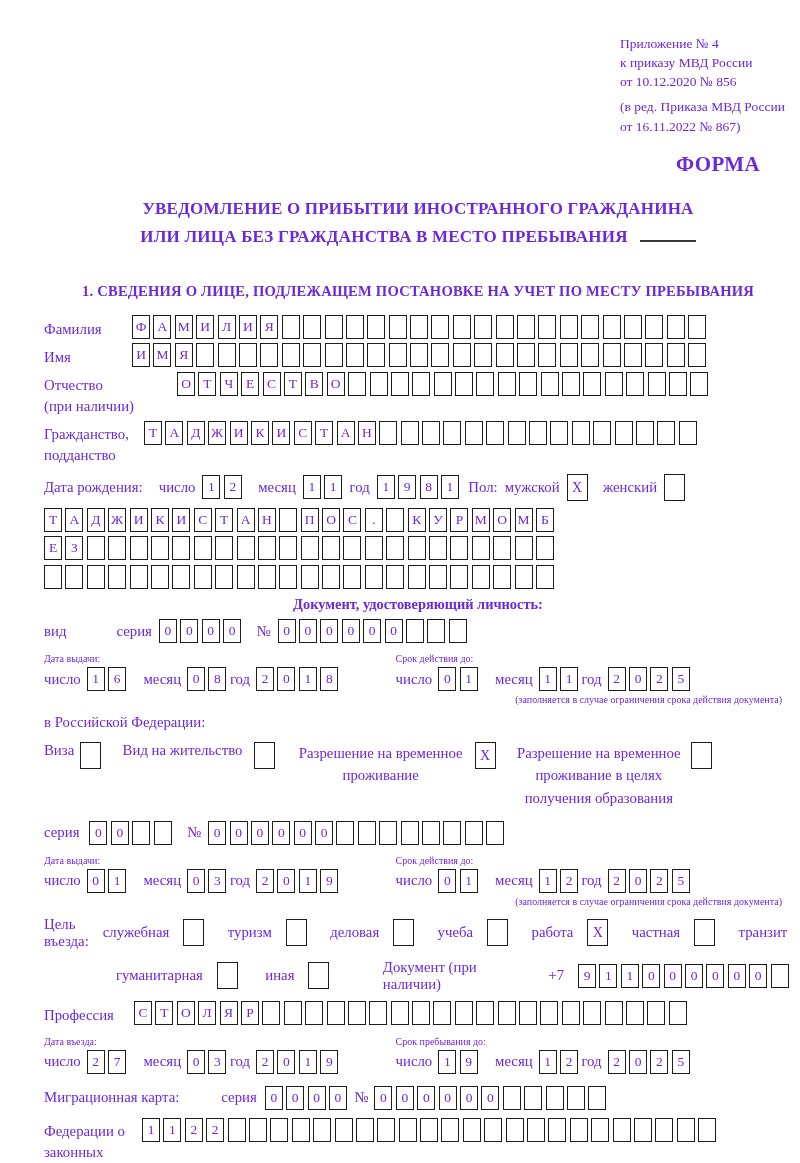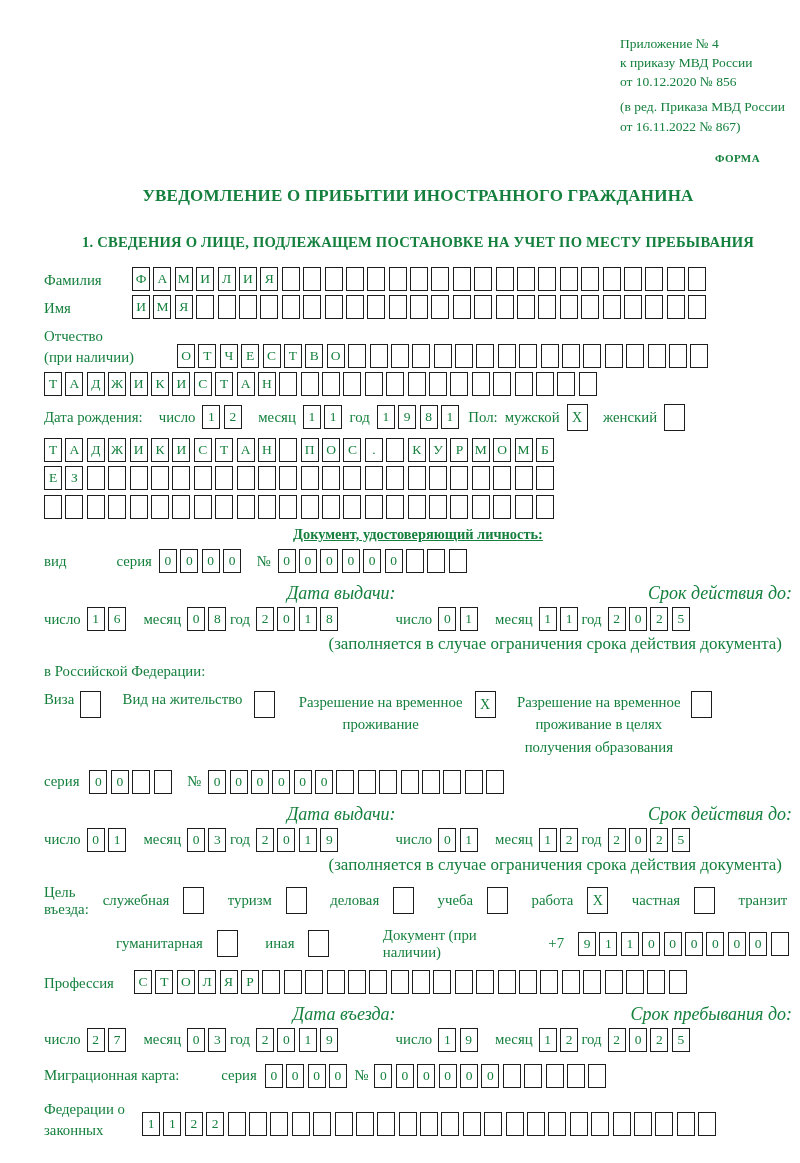"Приложение № 4" .page { color: #15803d -> #6d28d9 }
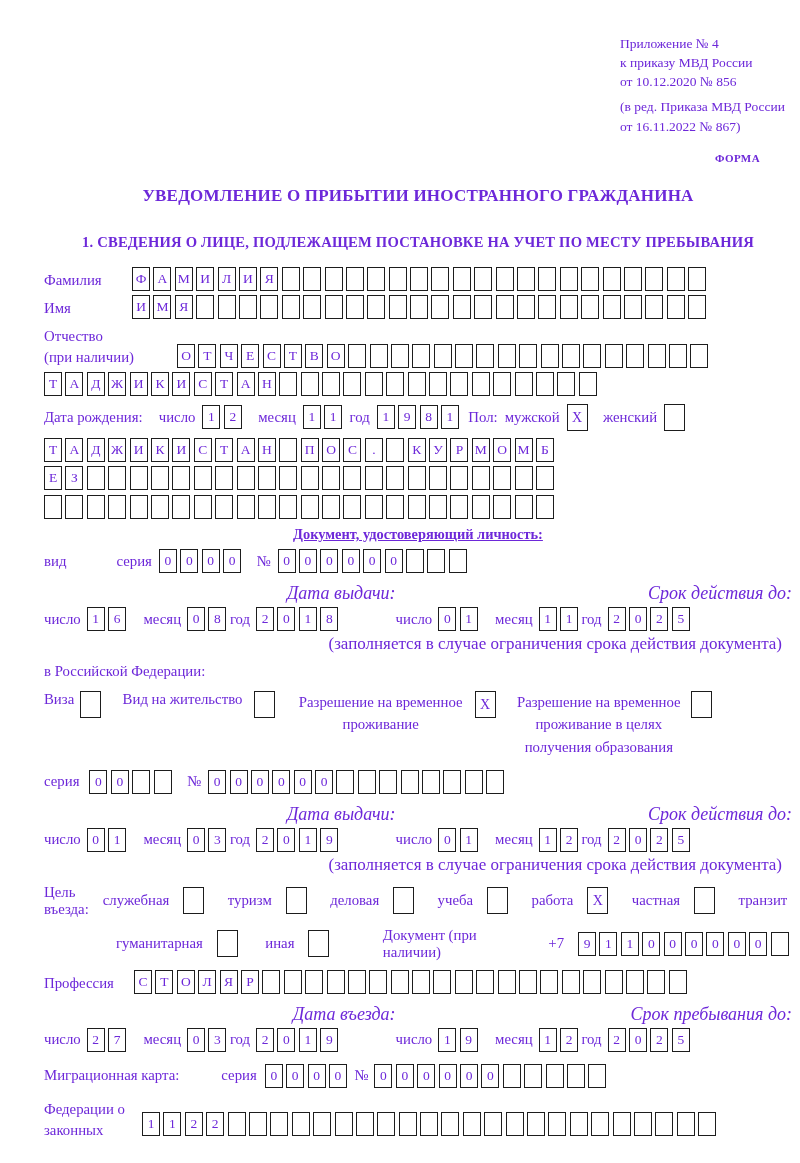"ФОРМА" .forma { font-size: 11px -> 21px }
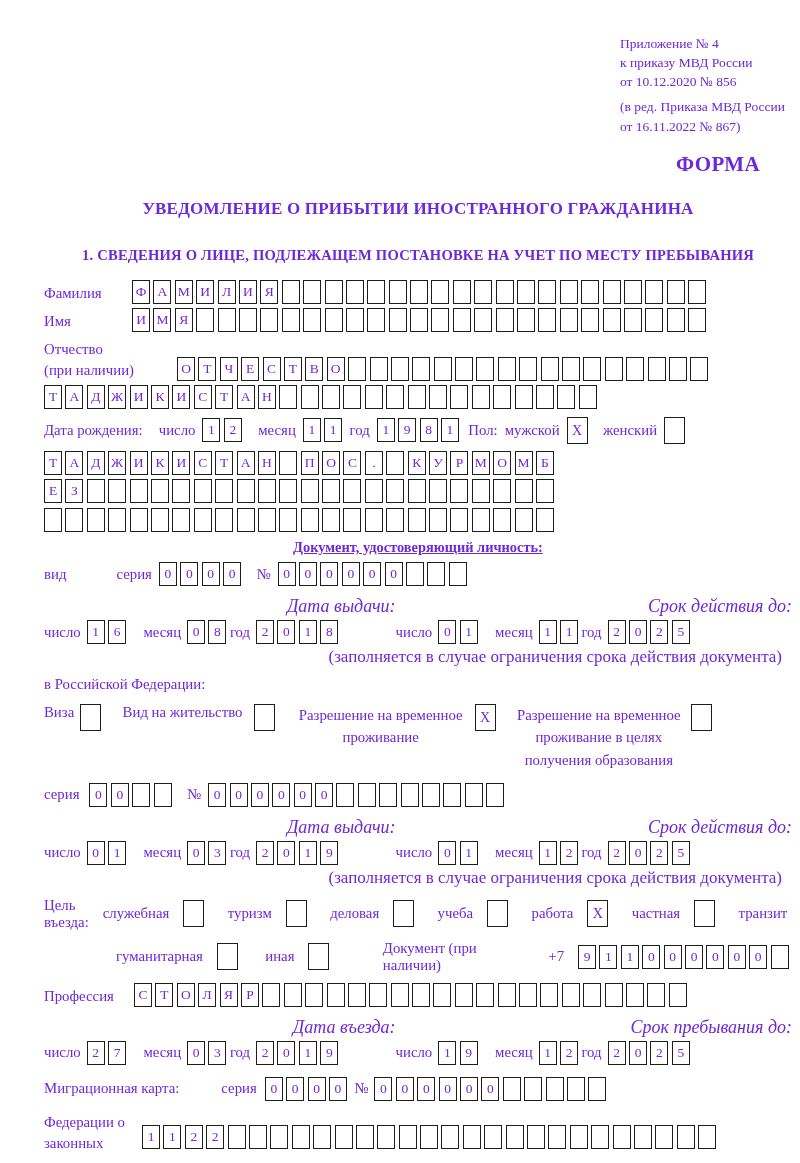"ИЛИ ЛИЦА БЕЗ ГРАЖДАНСТВА В" div { html: none -> <div><span>ИЛИ ЛИЦА БЕЗ ГРАЖДАНСТВА В МЕСТО ПРЕБЫВАНИЯ</span><span></span></div> }
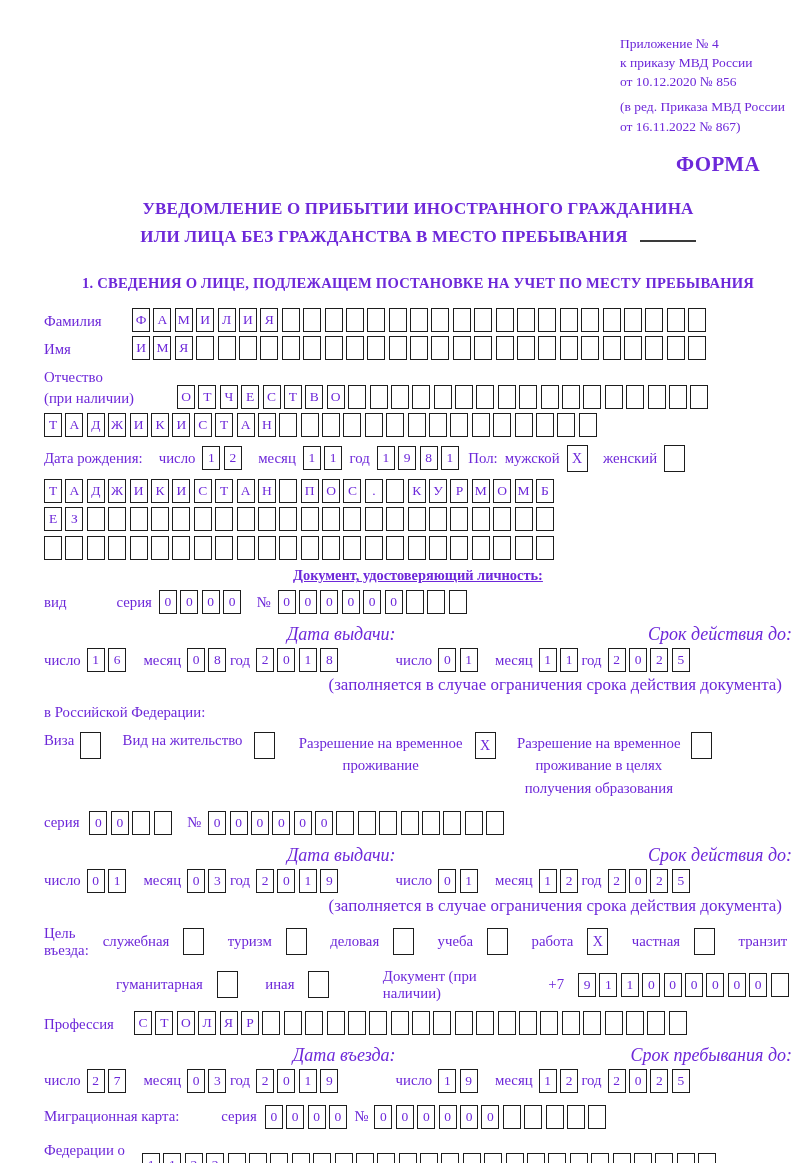"1. СВЕДЕНИЯ О ЛИЦЕ, ПОДЛЕЖАЩЕМ" .sec { margin-top: 24px -> 32px }
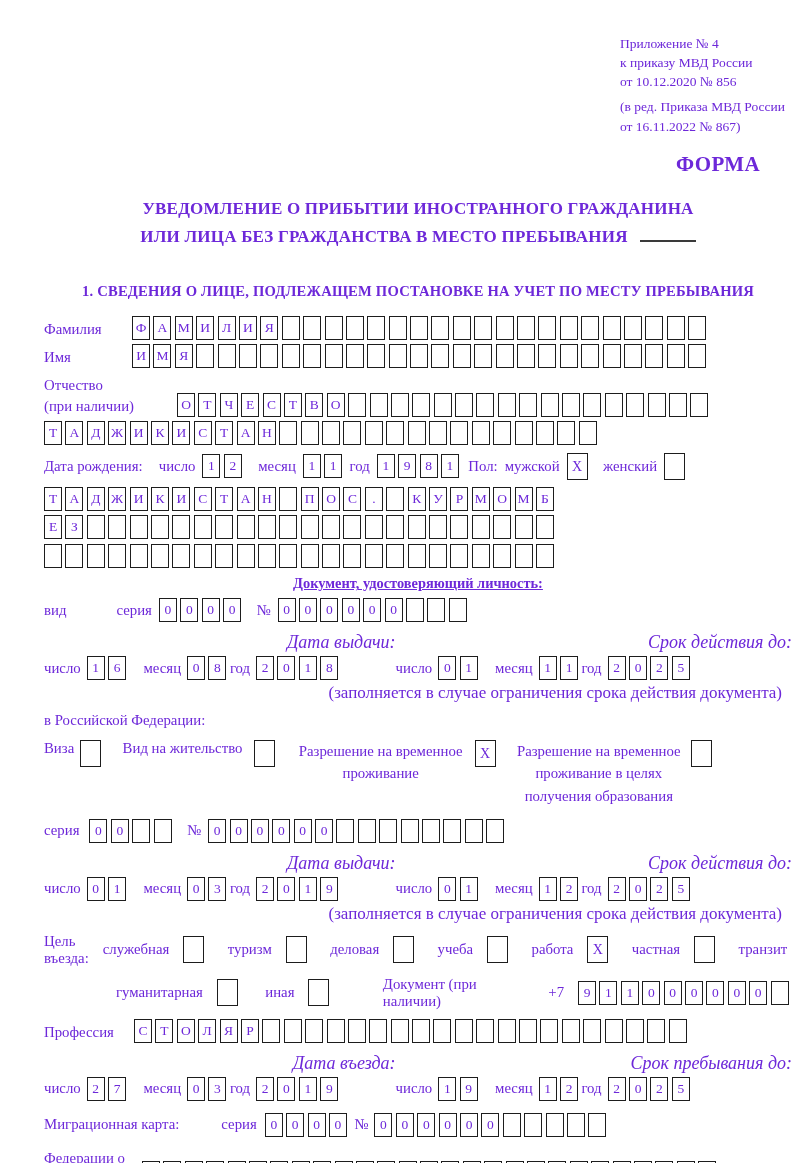"Фамилия" .row { align-items: flex-end -> flex-start }
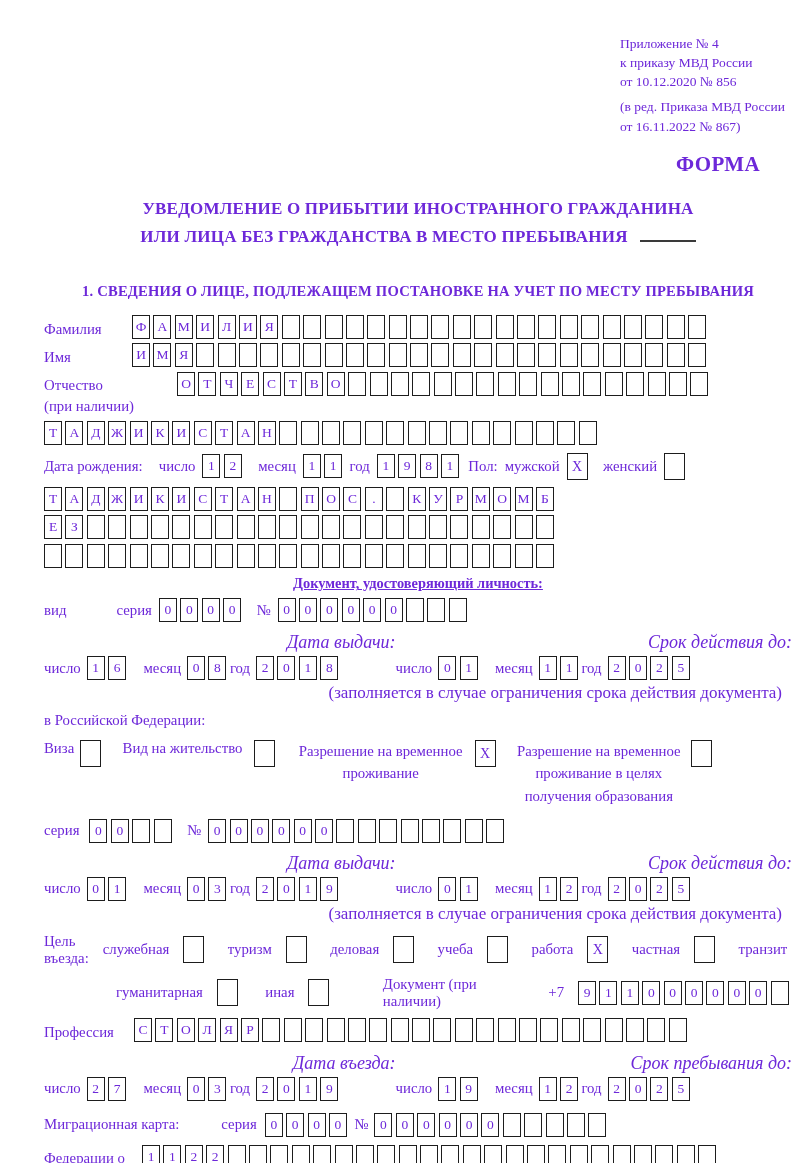"Гражданство," div.lbl { html: none -> <div> <div>Гражданство,</div> <div>подданство</div> </div> }
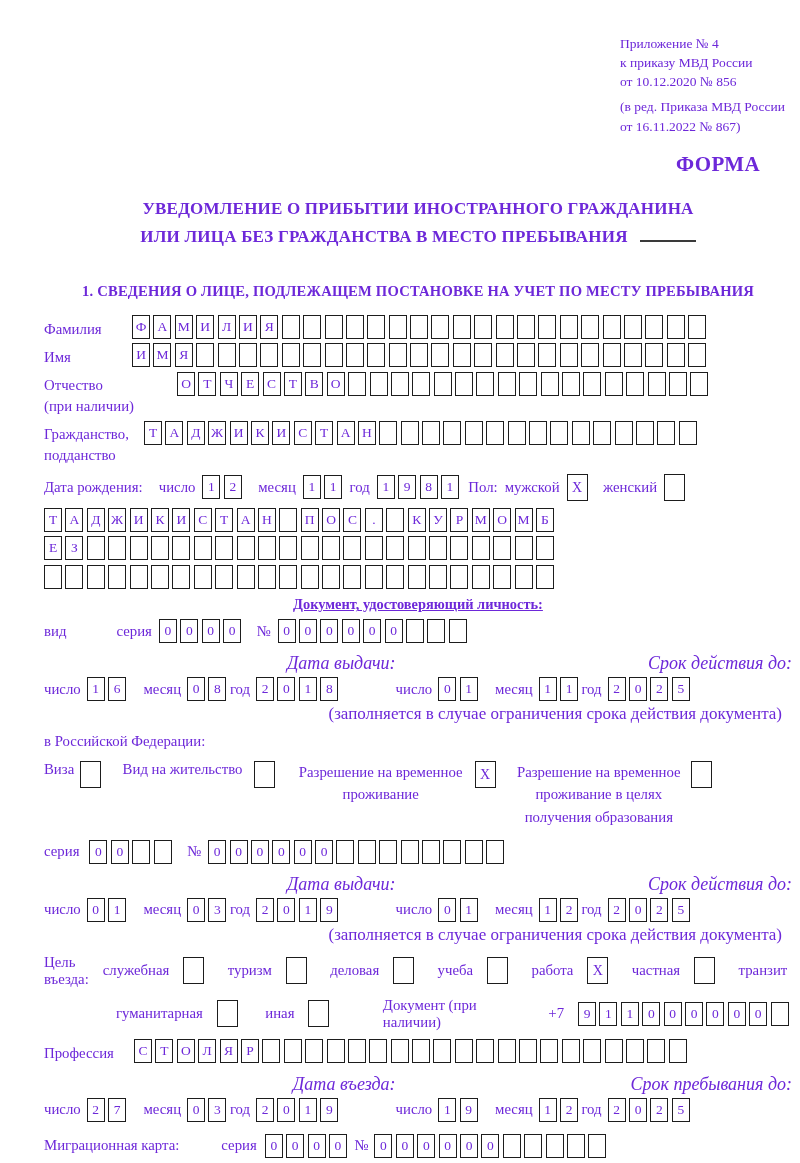"Документ, удостоверяющий личность:" div { text-decoration: underline -> none }
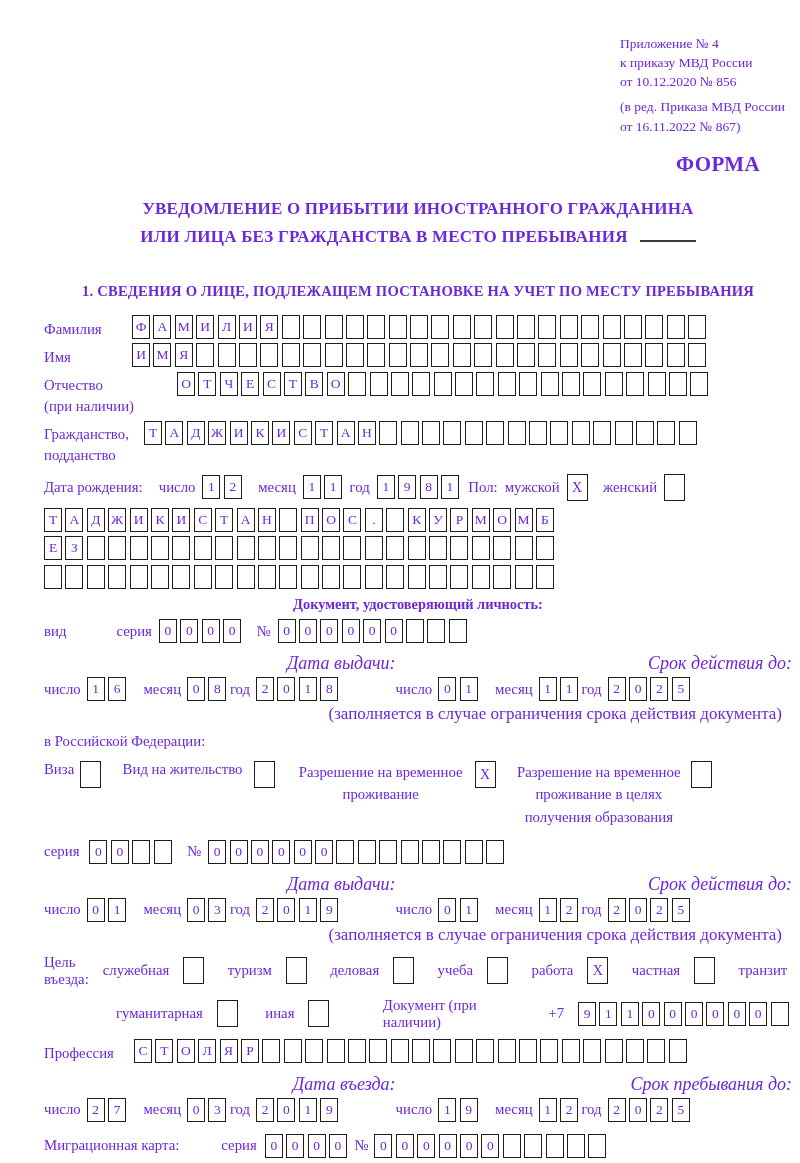"Дата выдачи:" .dtitle { font-size: 18px -> 10px; font-style: italic -> none; text-align: right -> left }
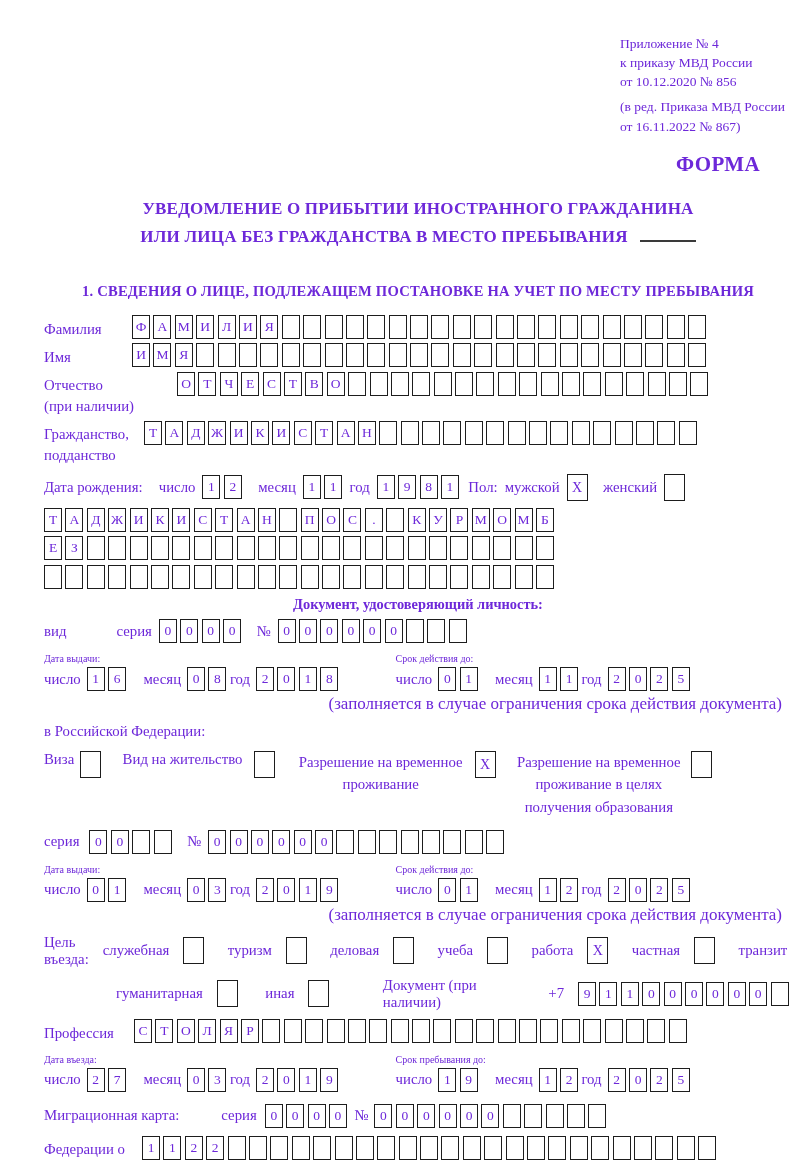"(заполняется в случае ограничения срока" .note { font-size: 17px -> 10px }
